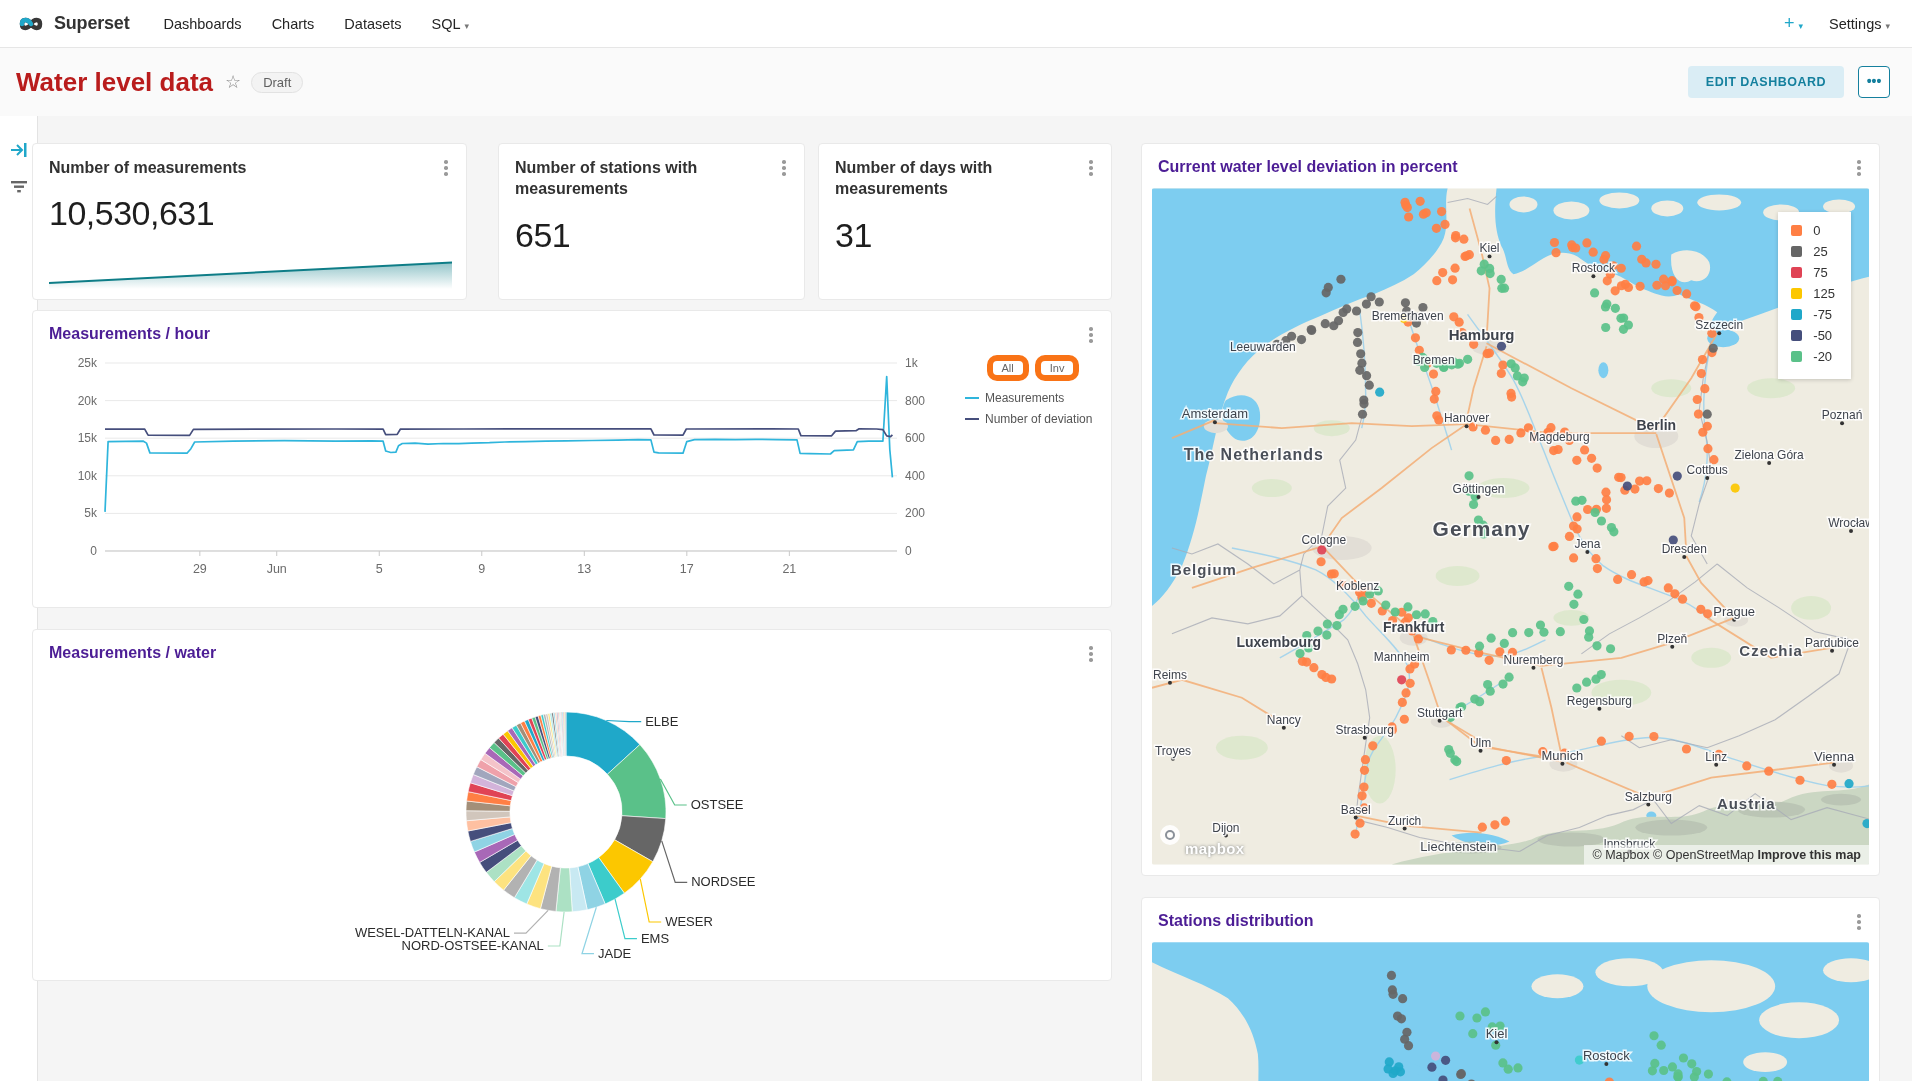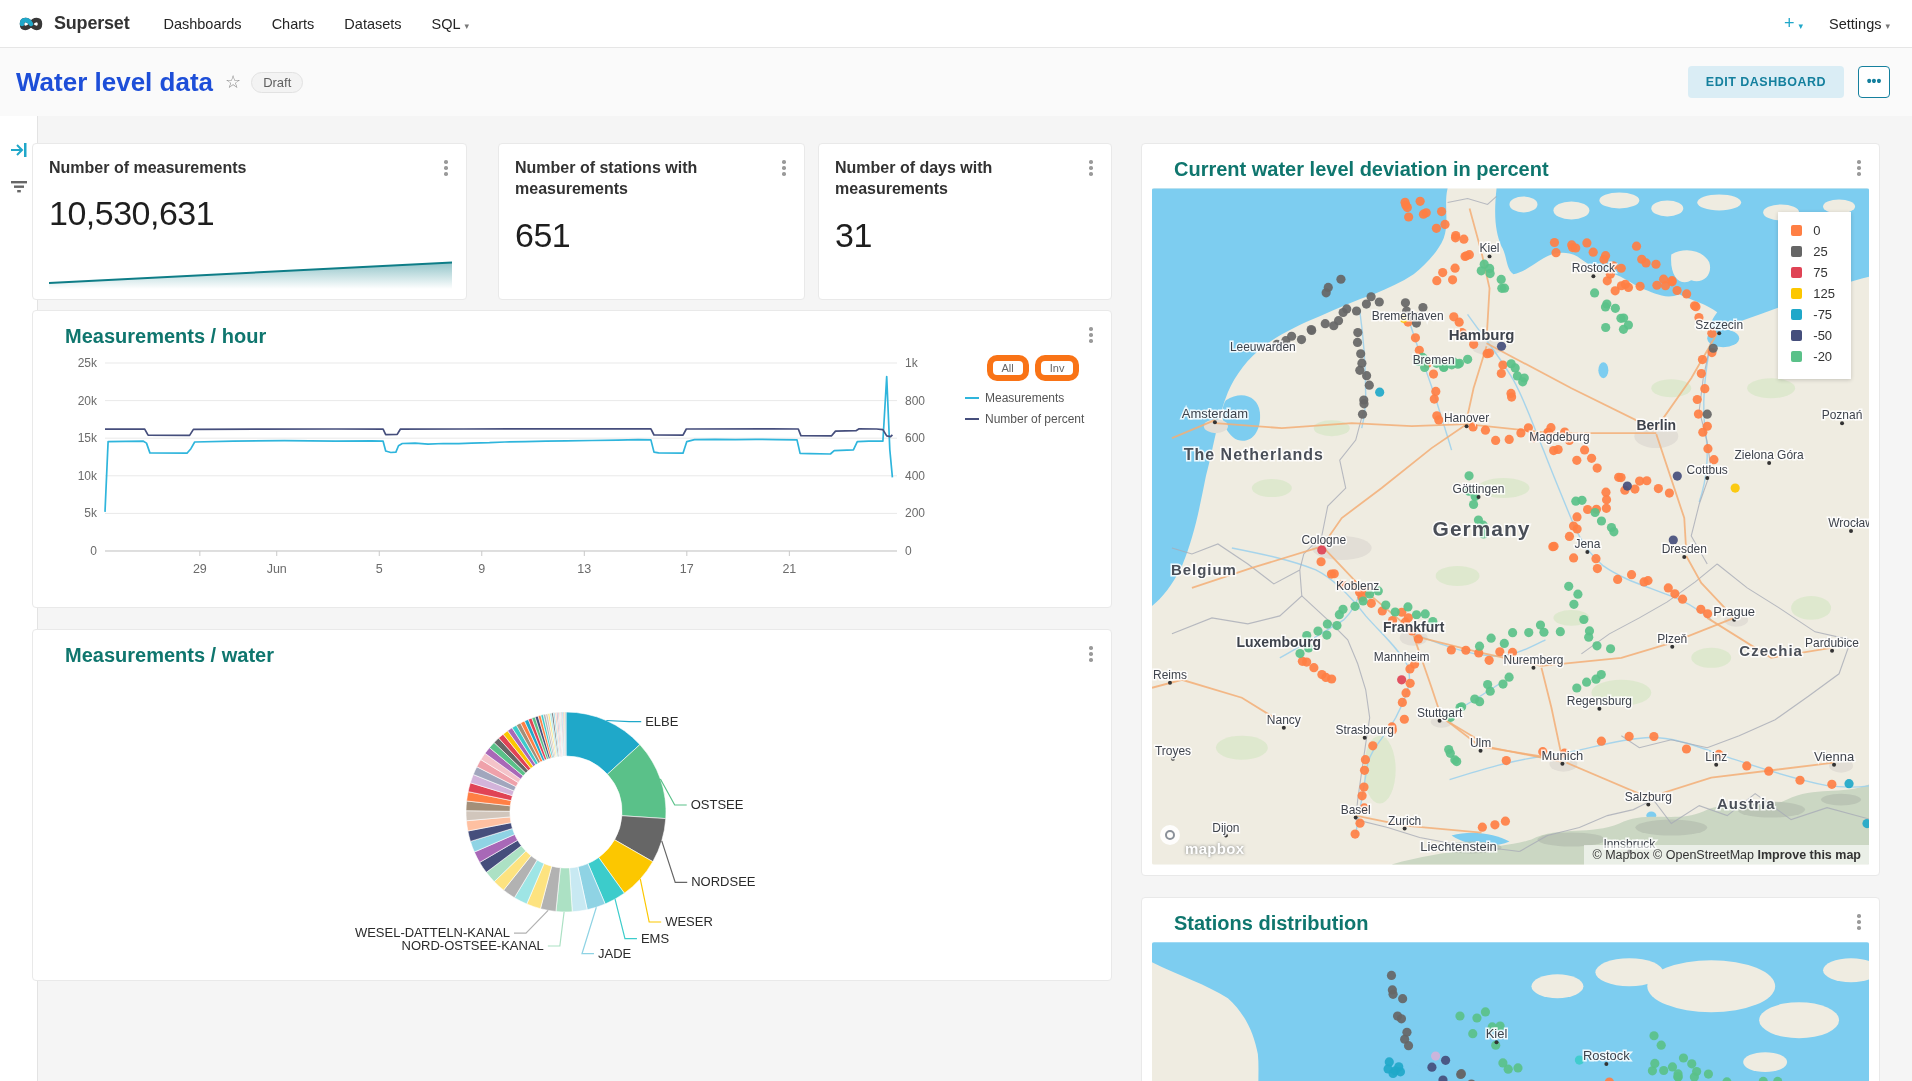"Water level data" .dash-title { color: #1d4ed8 -> #b91c1c }
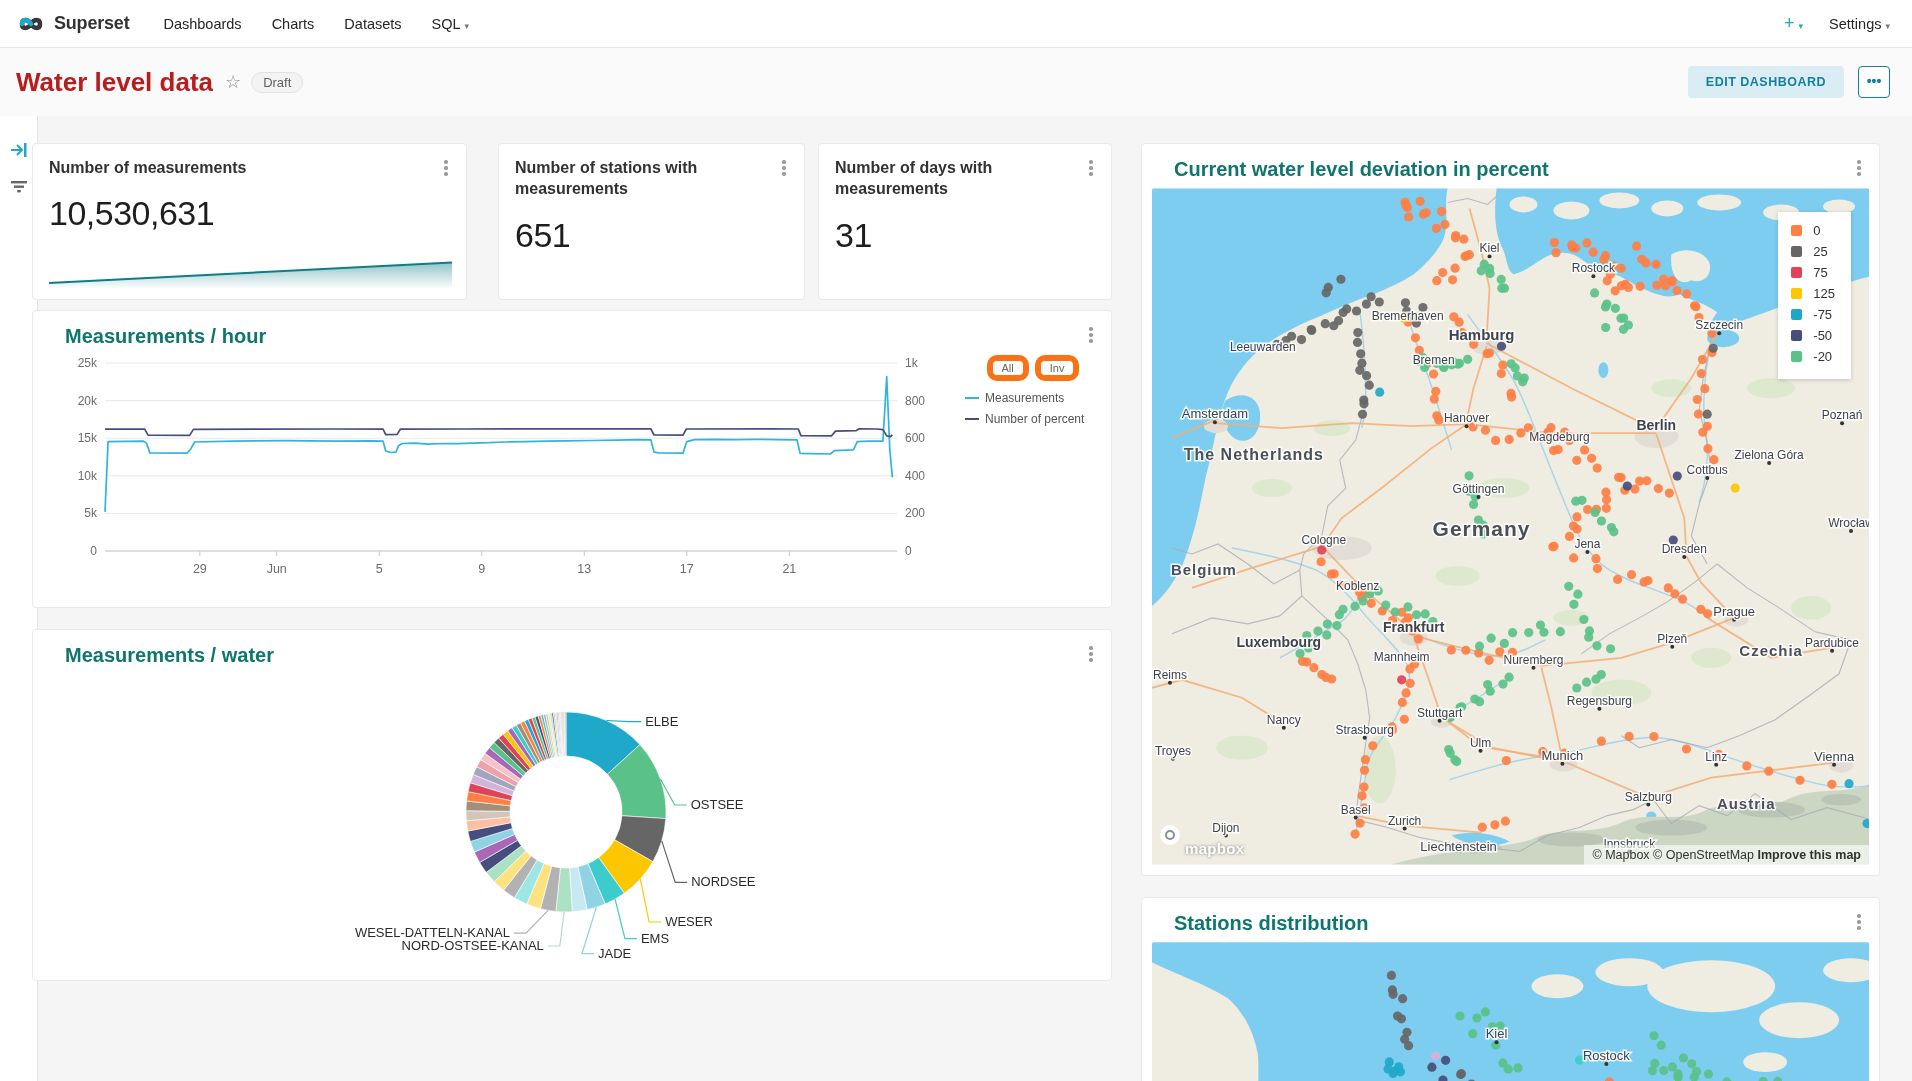"Current water level deviation in" .card-title { color: #0f766e -> #4c1d95; font-size: 20px -> 16px; left: 32px -> 16px }
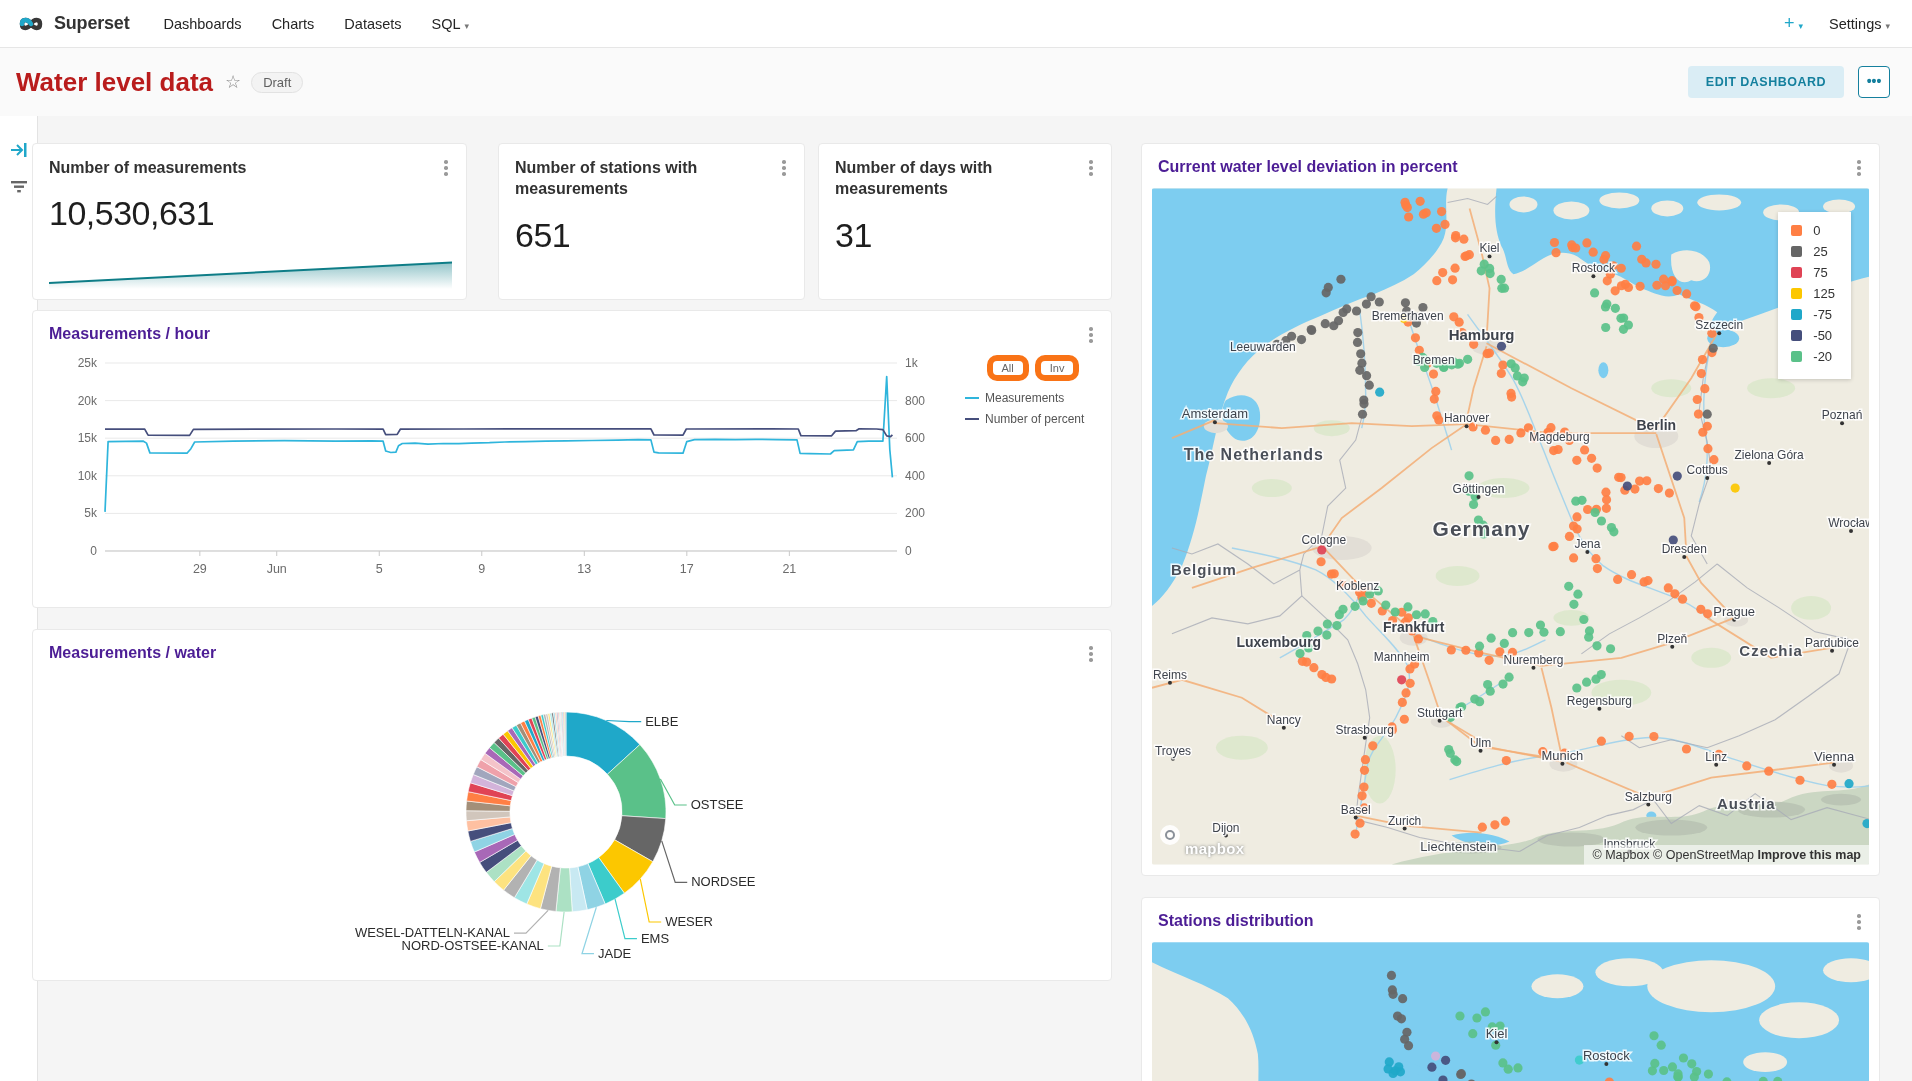"Number of percent" span { text: percent -> deviation }
